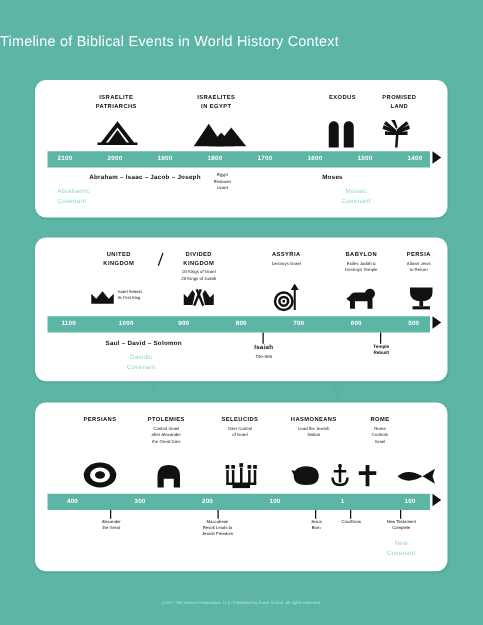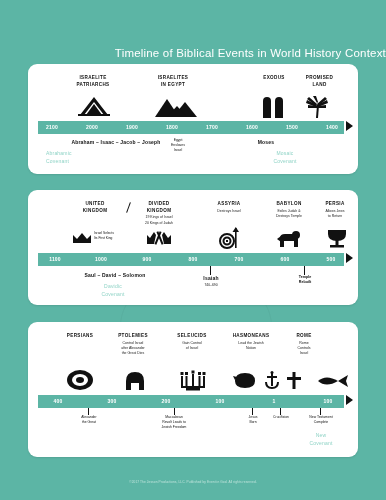"Timeline of Biblical Events in" .title { text-align: right -> left; top: 47px -> 28px }
